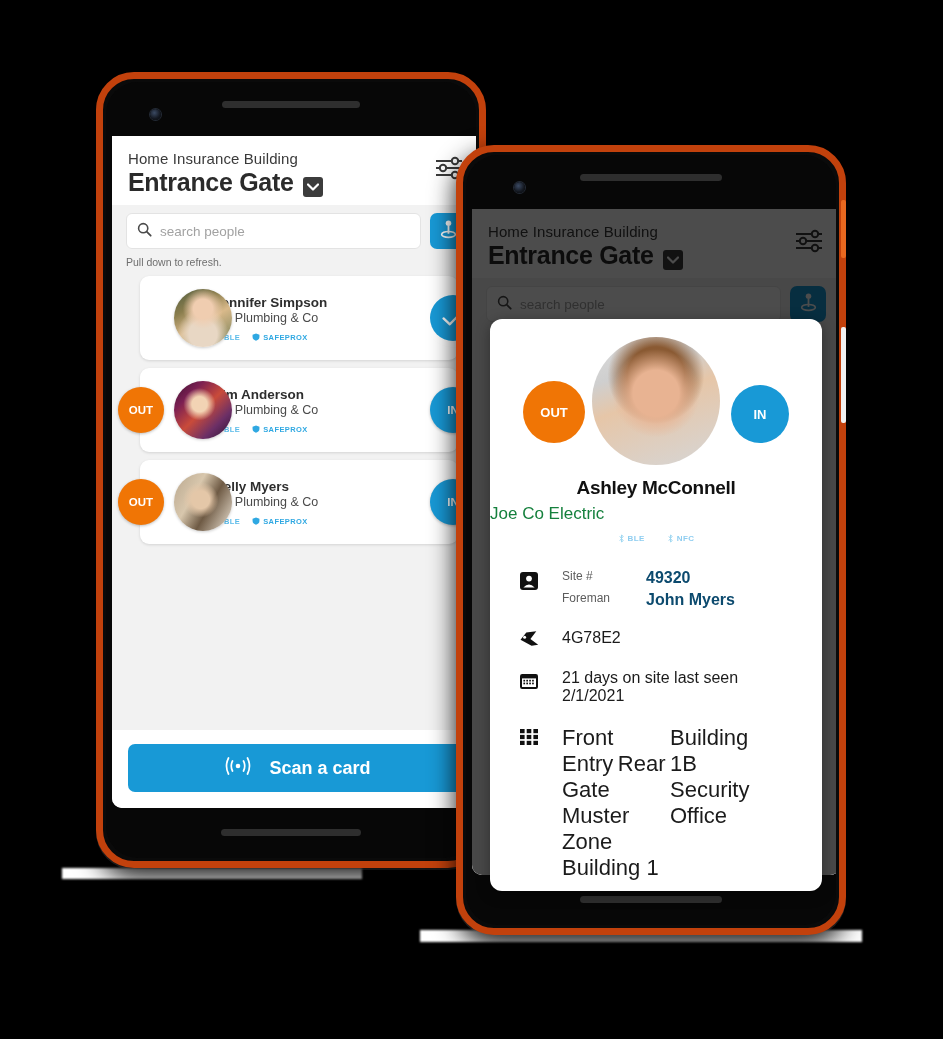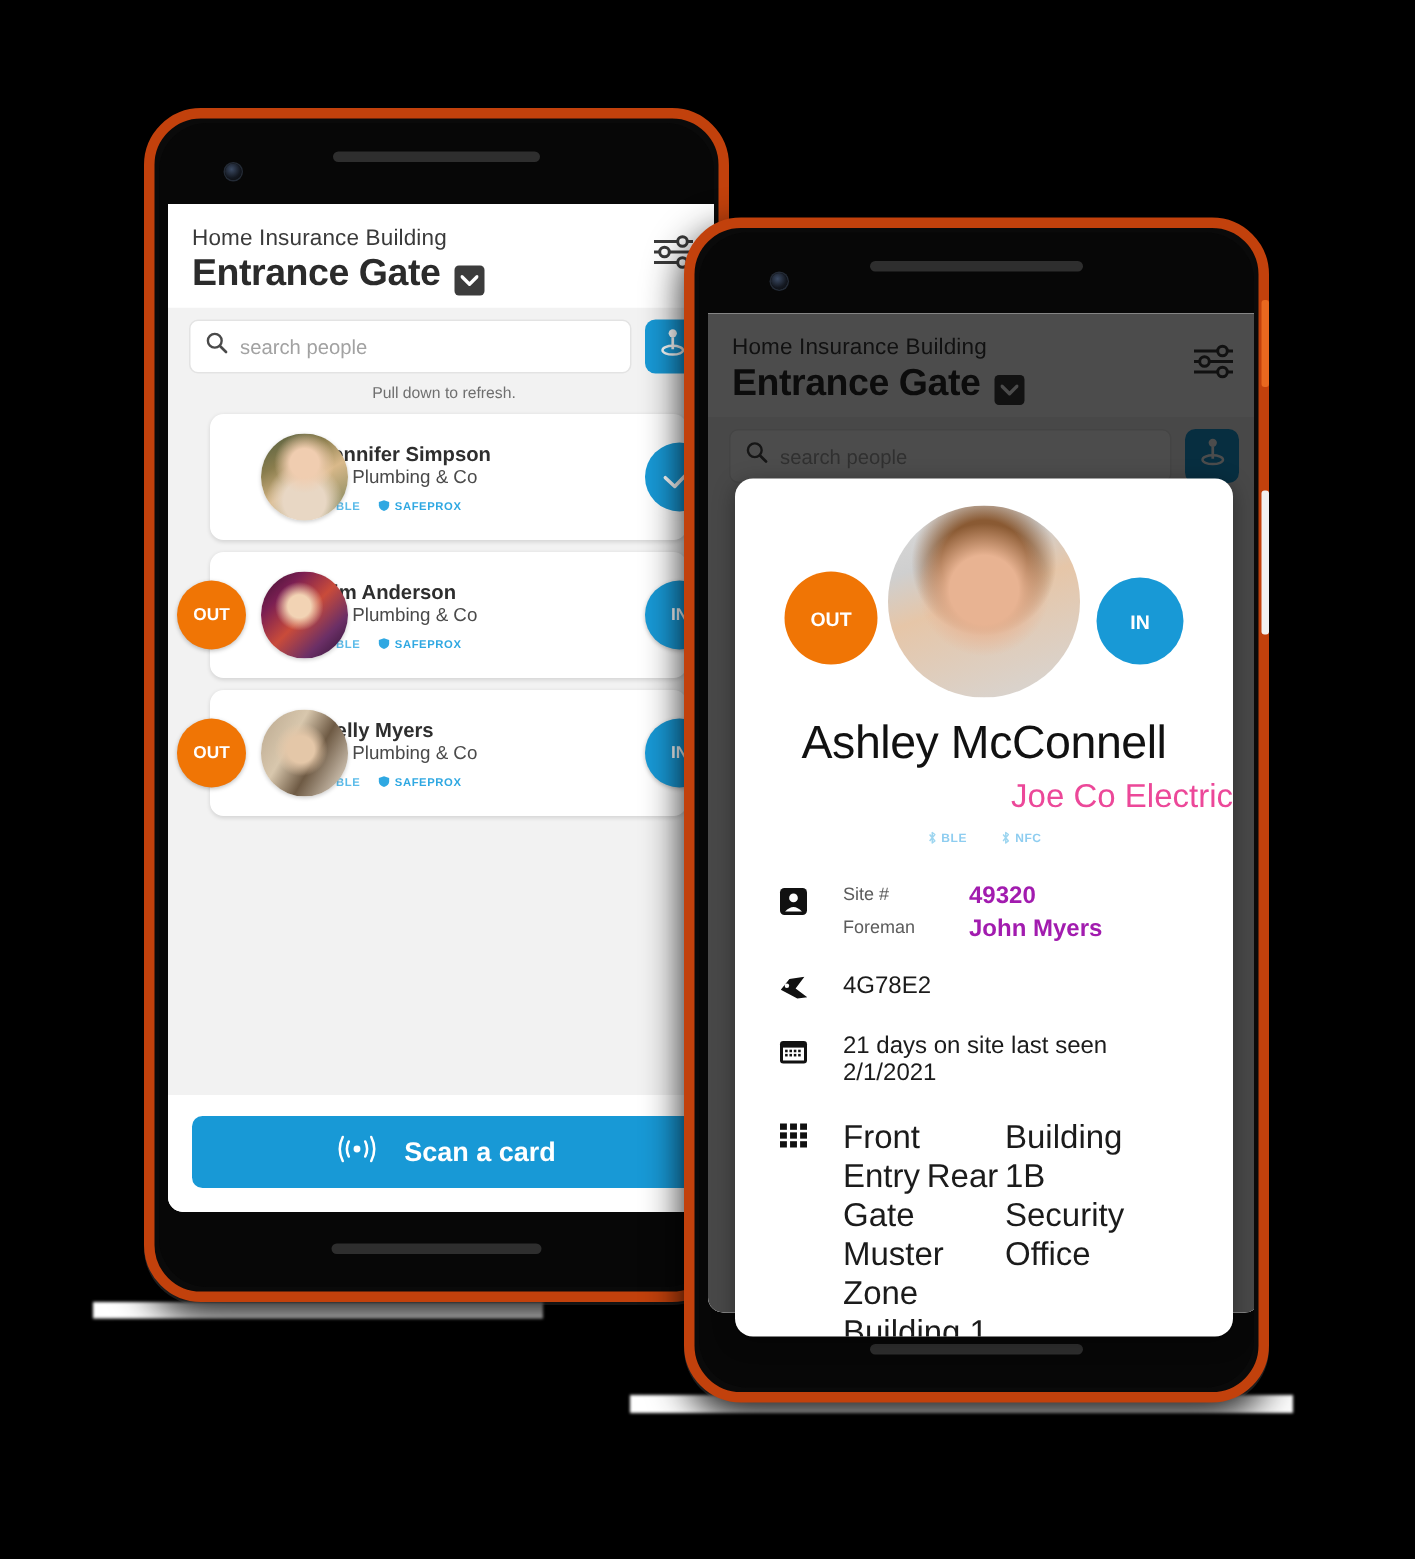"Pull down to refresh." .pull-refresh { text-align: center -> none }
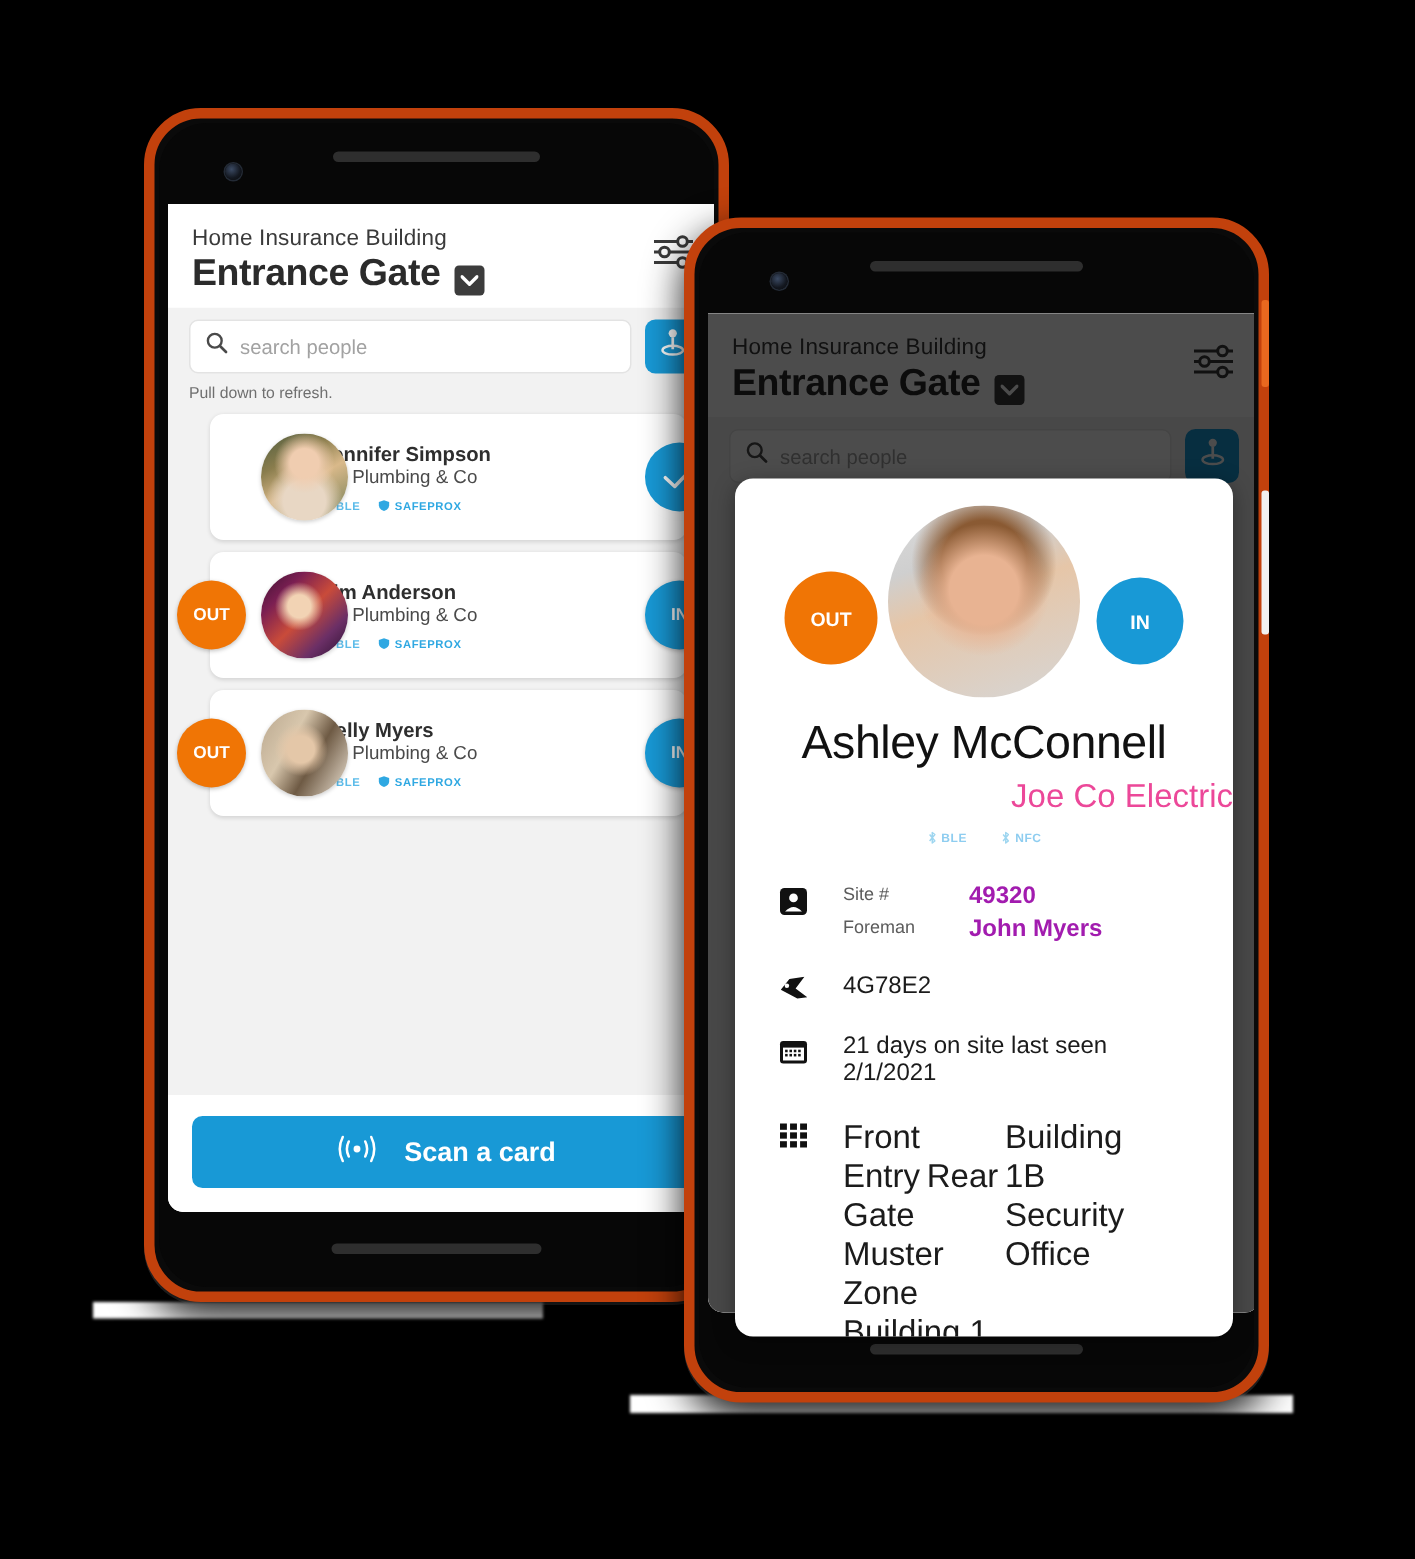"Ashley McConnell" .det-name { font-size: 31px -> 19px; font-weight: normal -> bold }
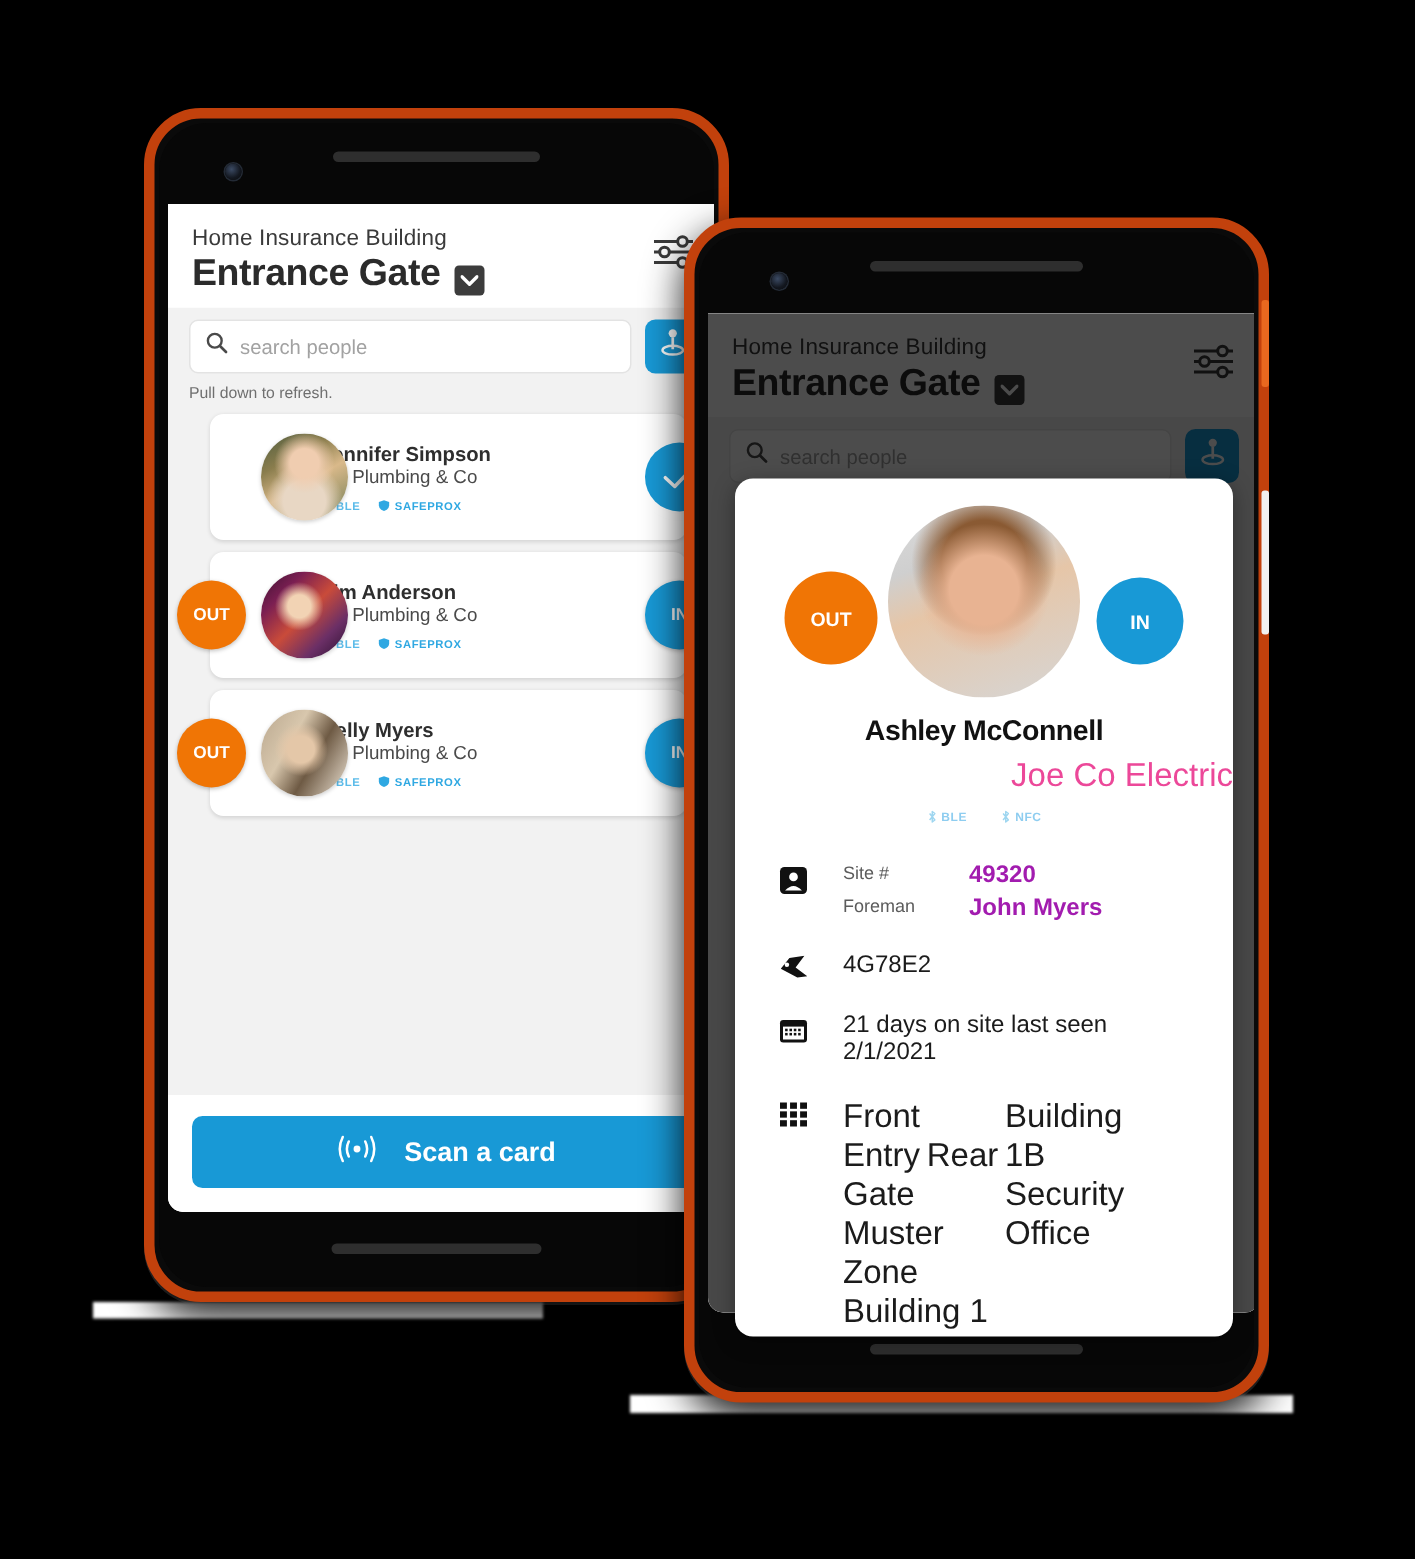"Joe Co Electric" .det-org { color: #ec4899 -> #15803d; font-size: 22px -> 17px; text-align: right -> left }
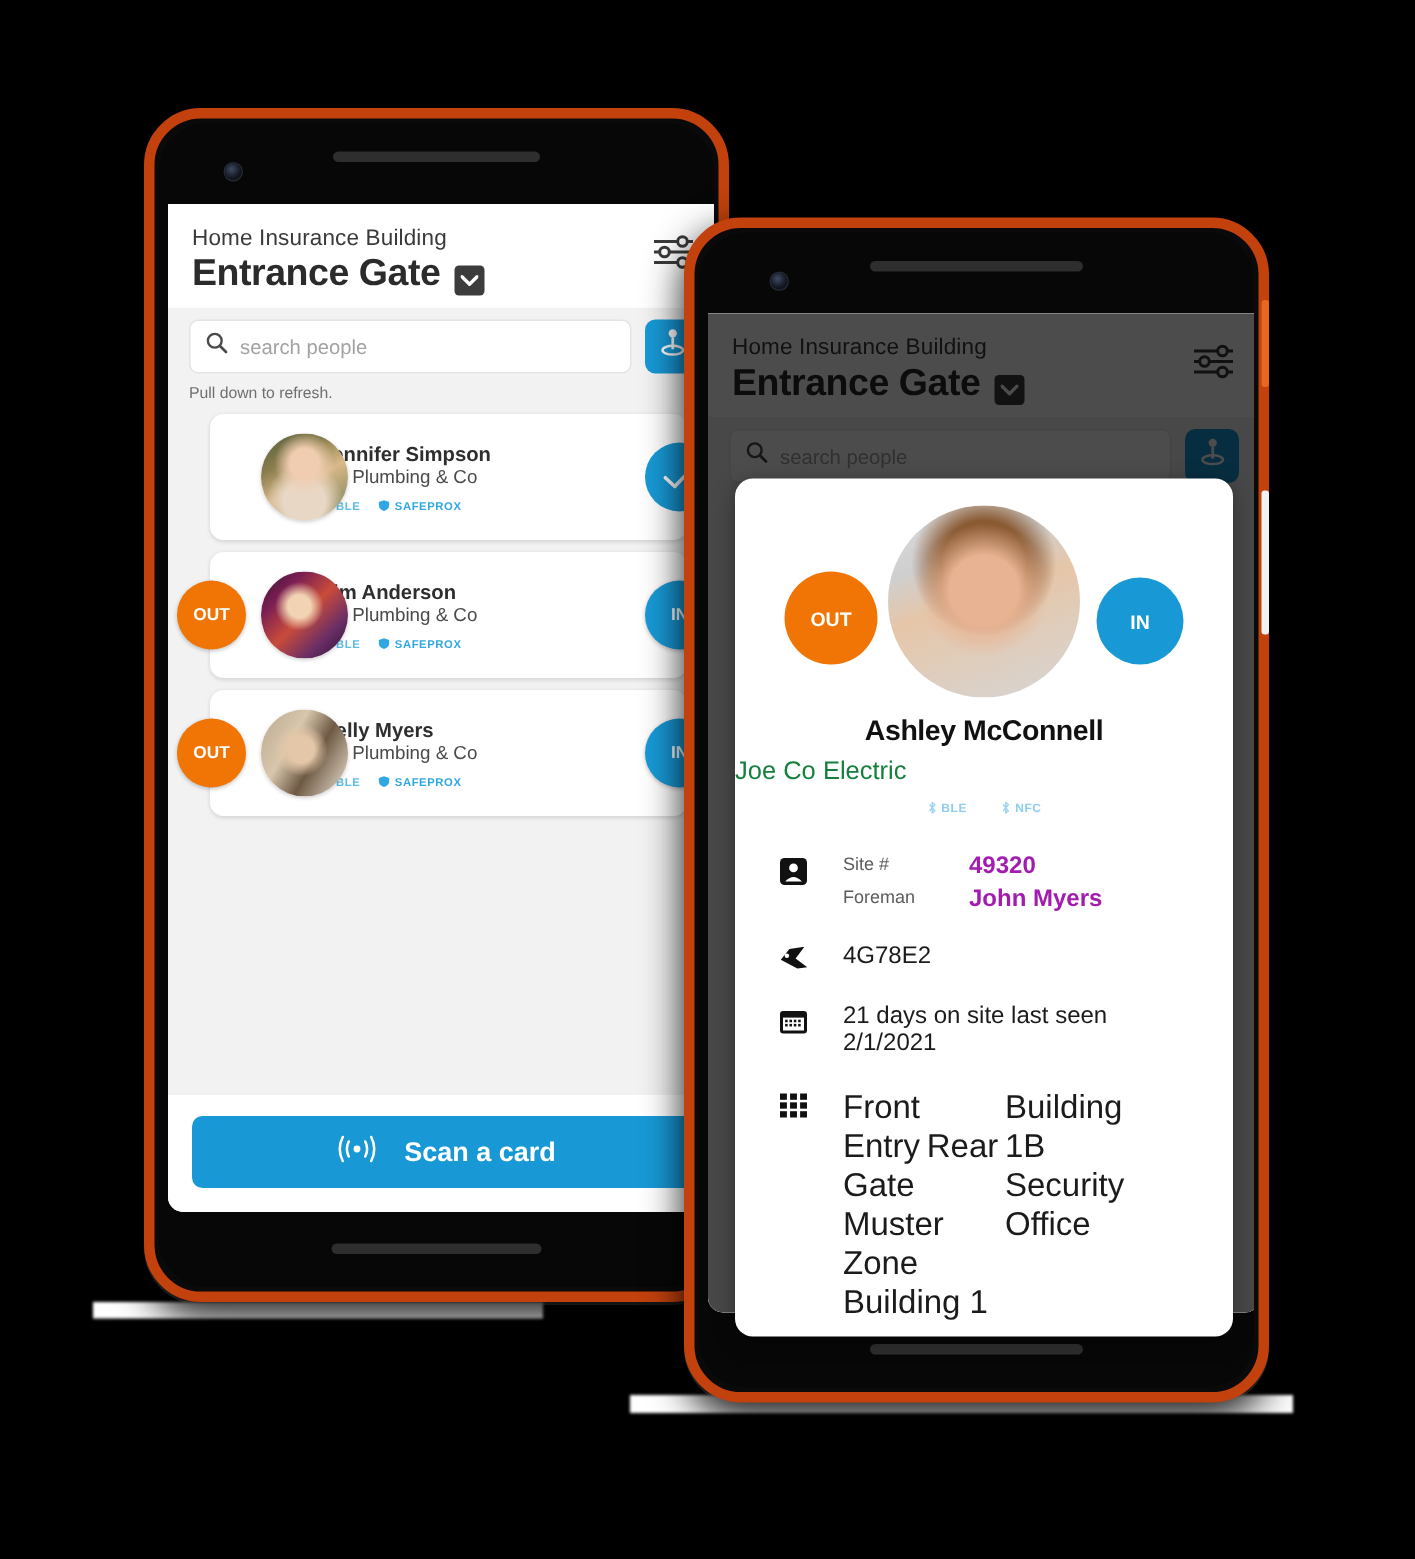"49320" .kv-v { color: #a21caf -> #0c4a6e }
